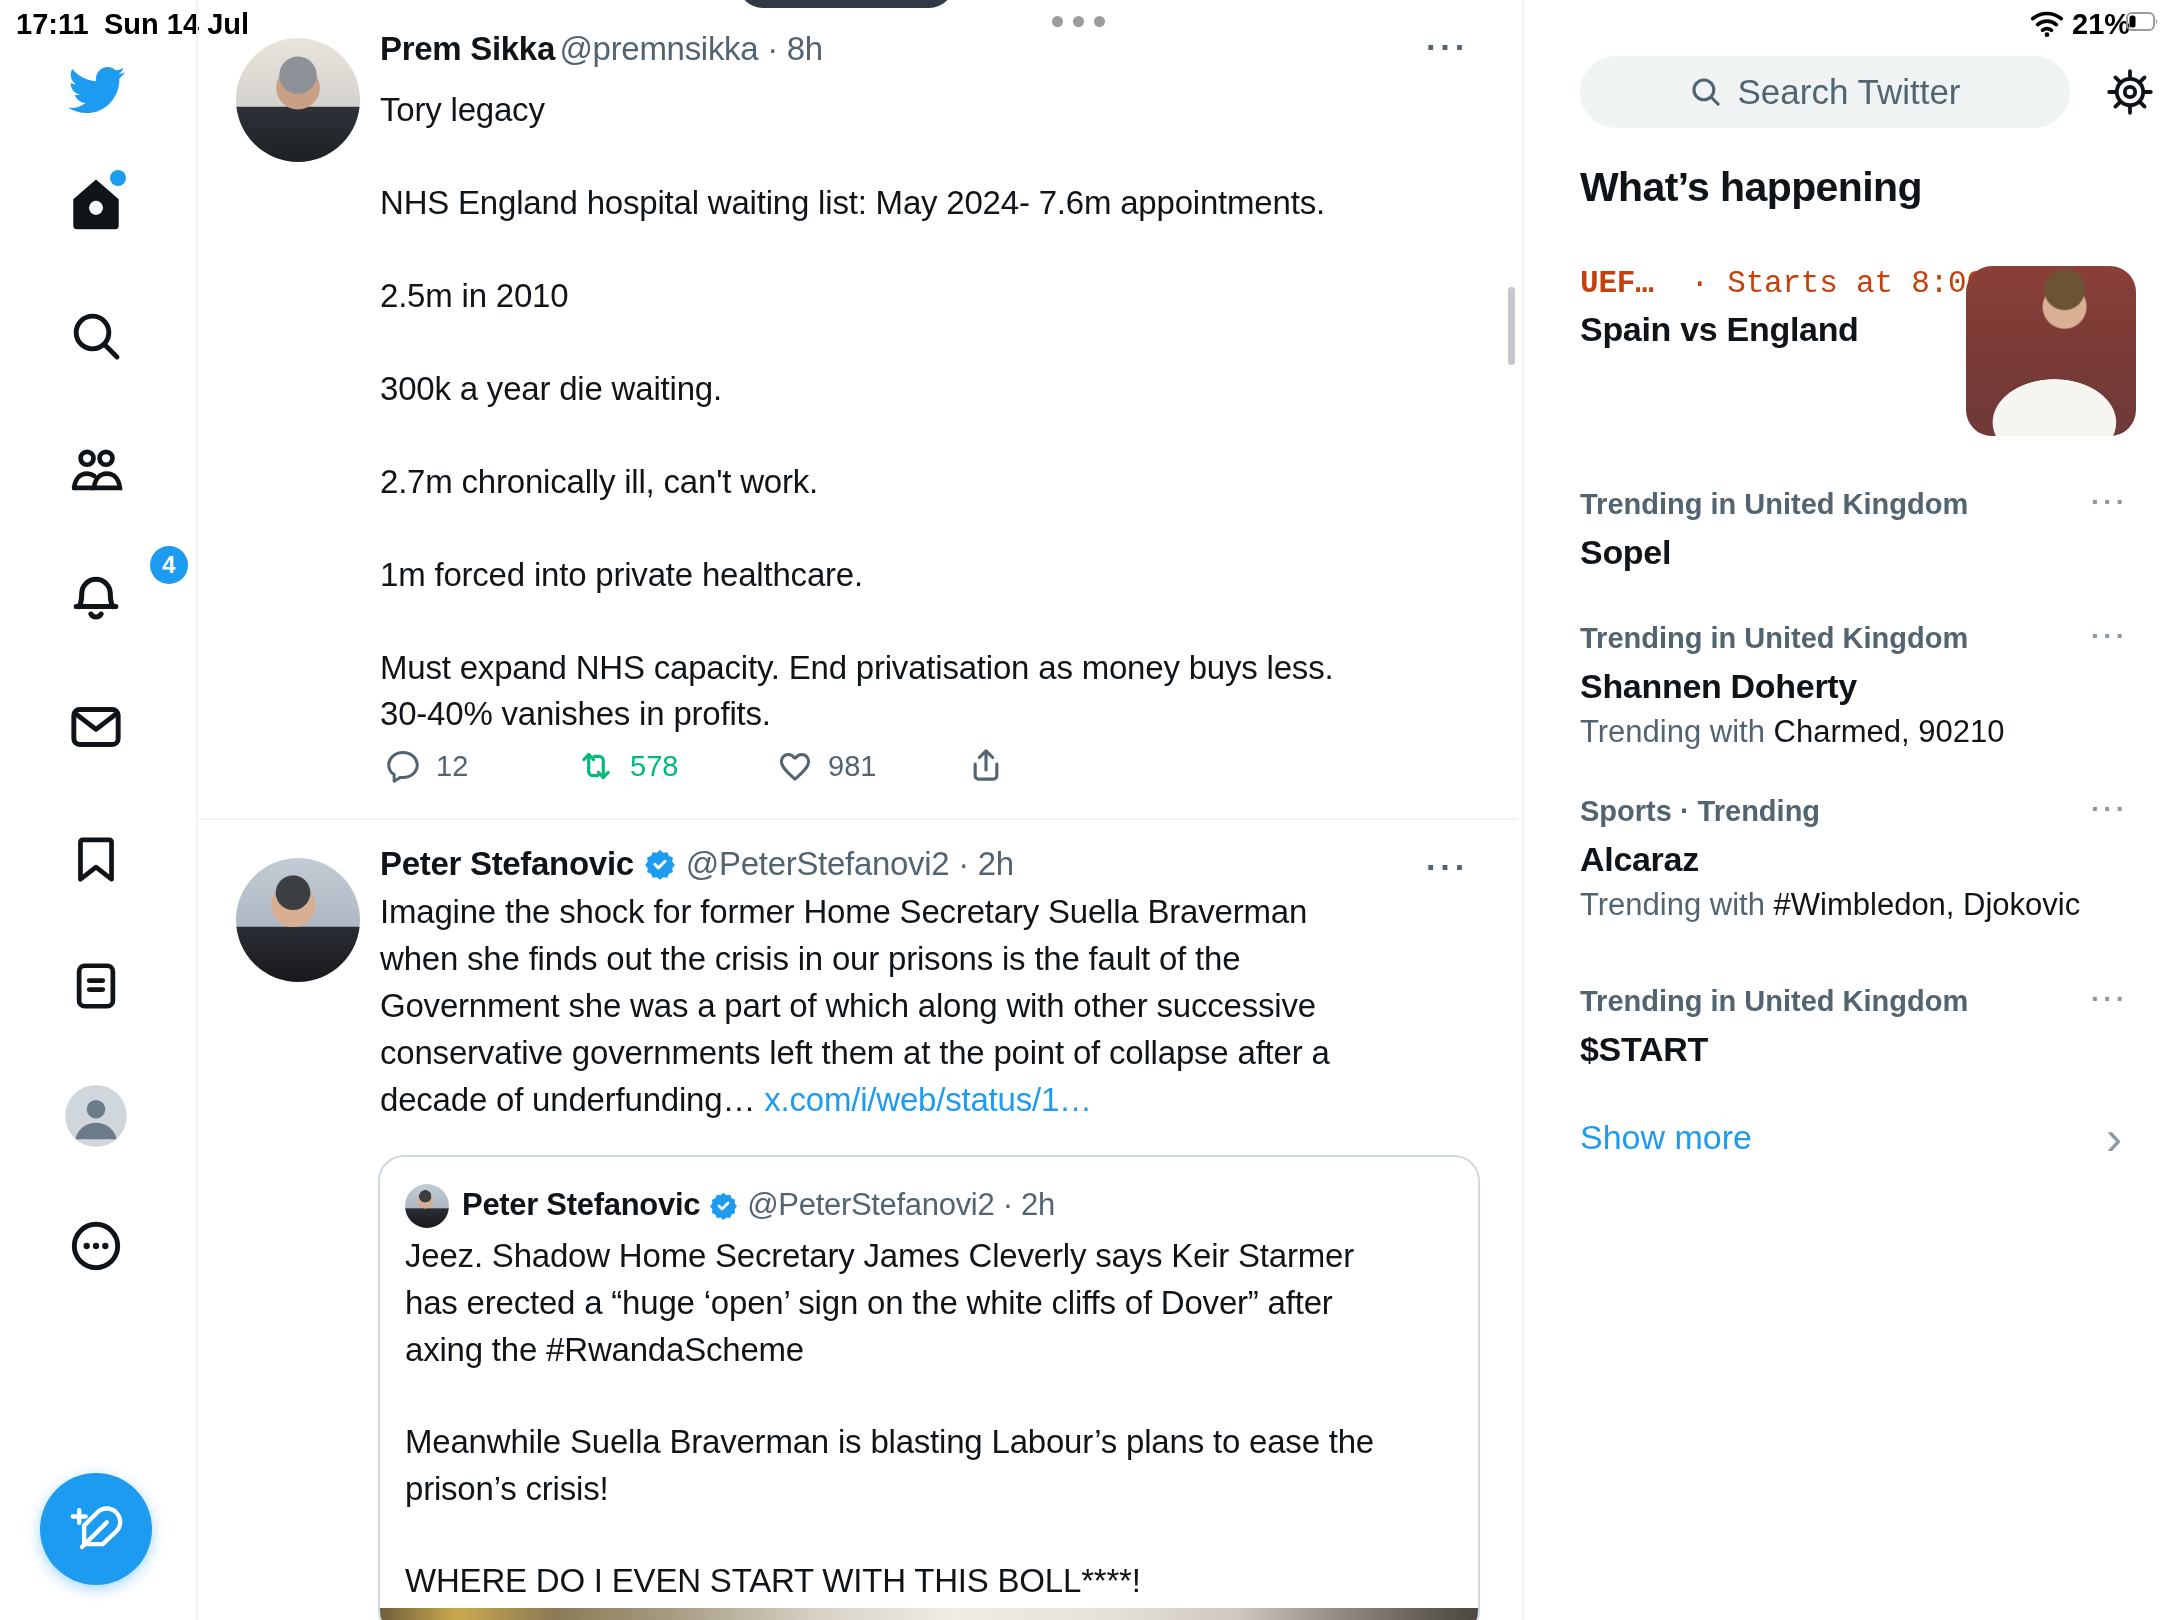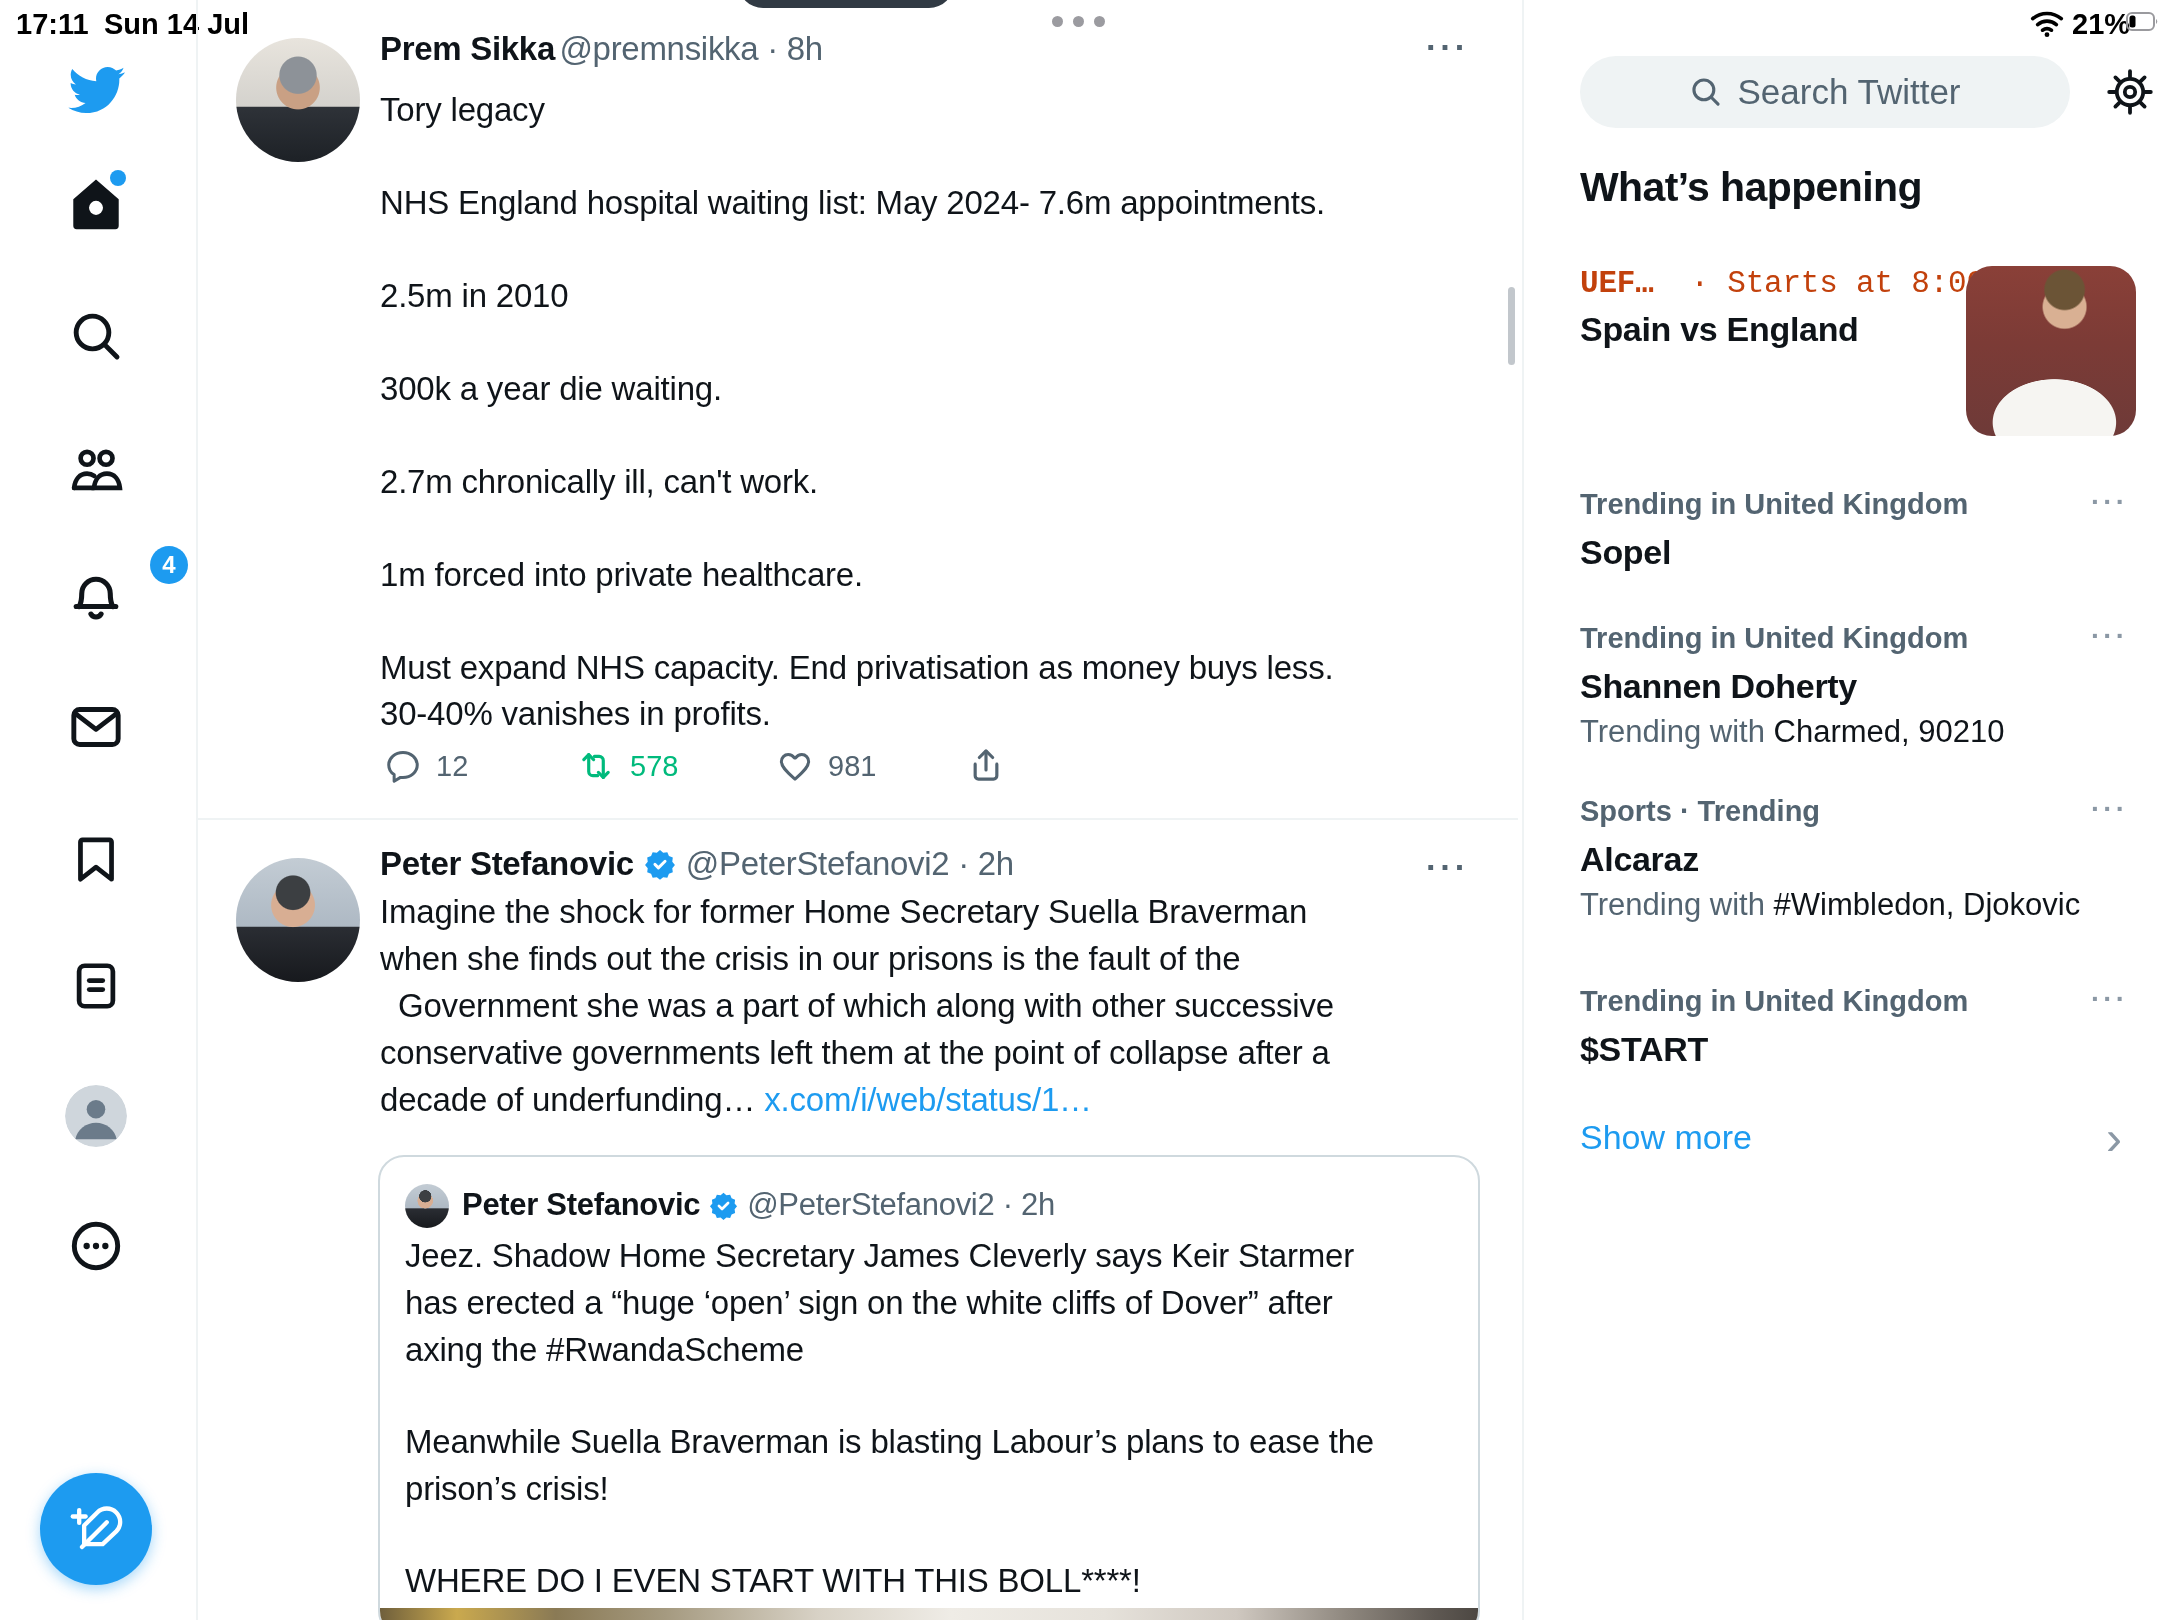"Government she was a part" div.abs { left: 200px -> 182px }
